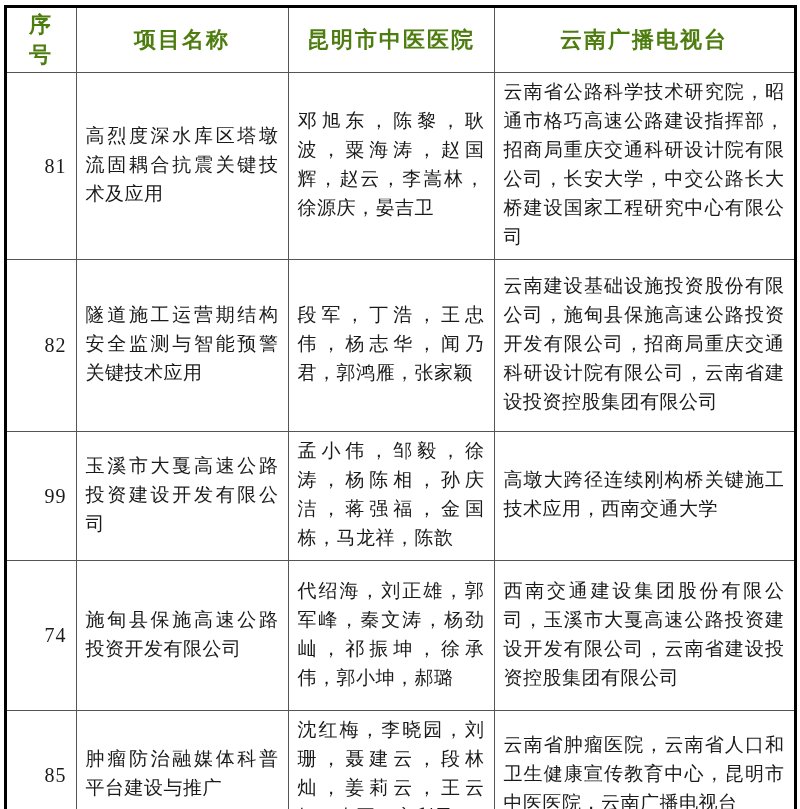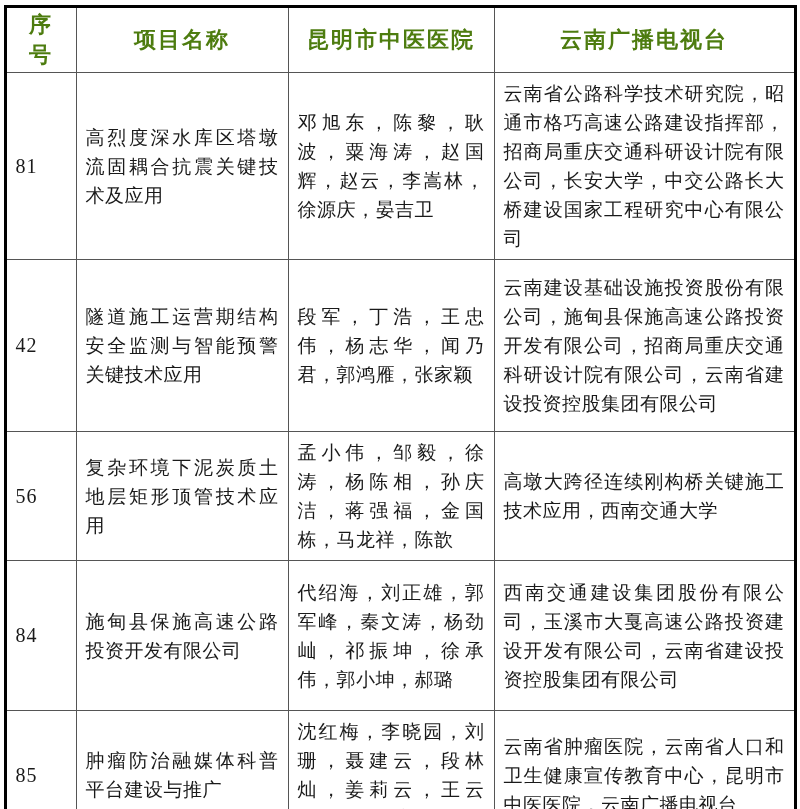"云南省公路科学技术研究院，昭通市格巧高速公路建设指挥部，招商局重庆交通科研设计院" .doc-table td { font-family: Liberation Serif, serif -> Liberation Mono, monospace }
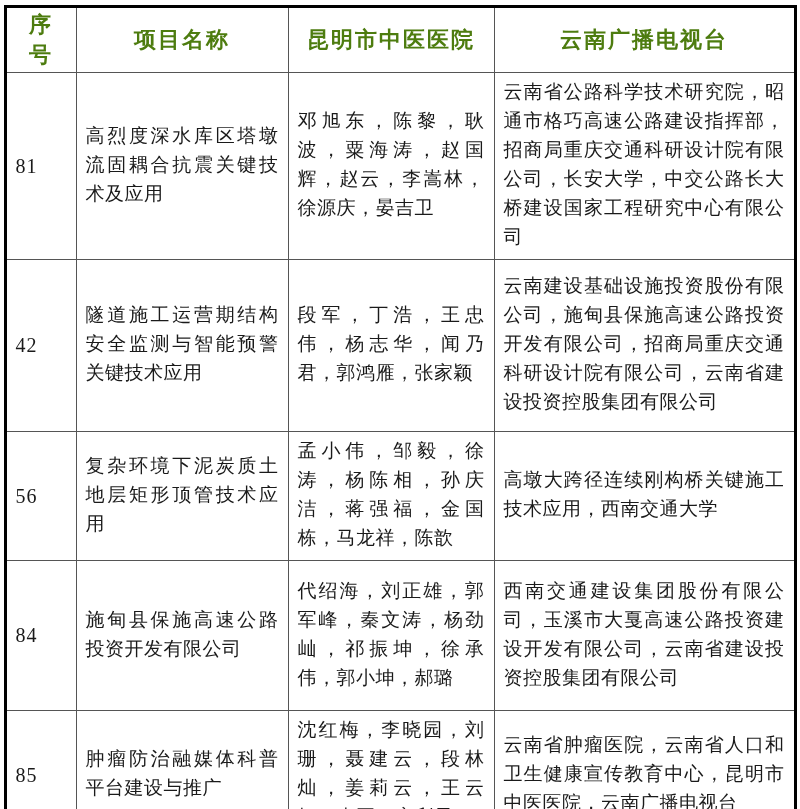"81" td.cell-id { text-align: left -> right }
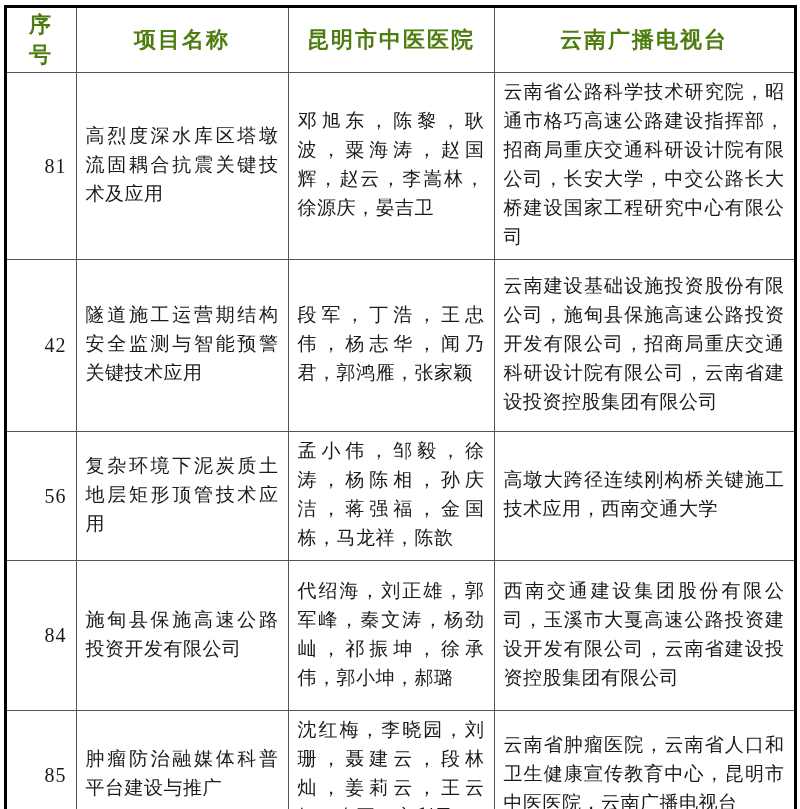"42" td.cell-id { text: 42 -> 82 }
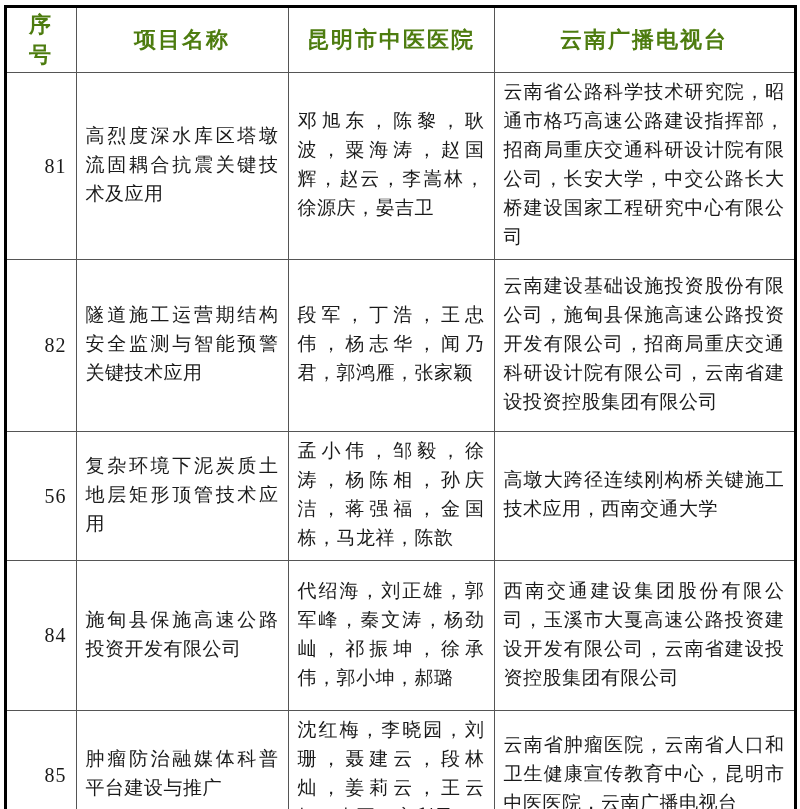"复杂环境下泥炭质土地层矩形顶管技术应用" td.cell-name { text: 复杂环境下泥炭质土地层矩形顶管技术应用 -> 玉溪市大戛高速公路投资建设开发有限公司 }
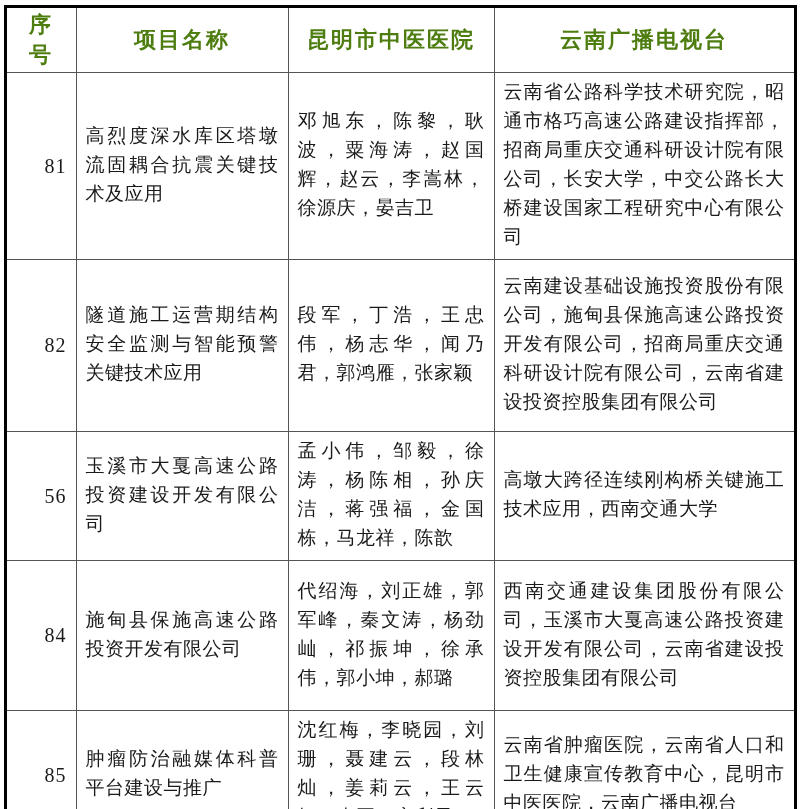"56" td.cell-id { text: 56 -> 99 }
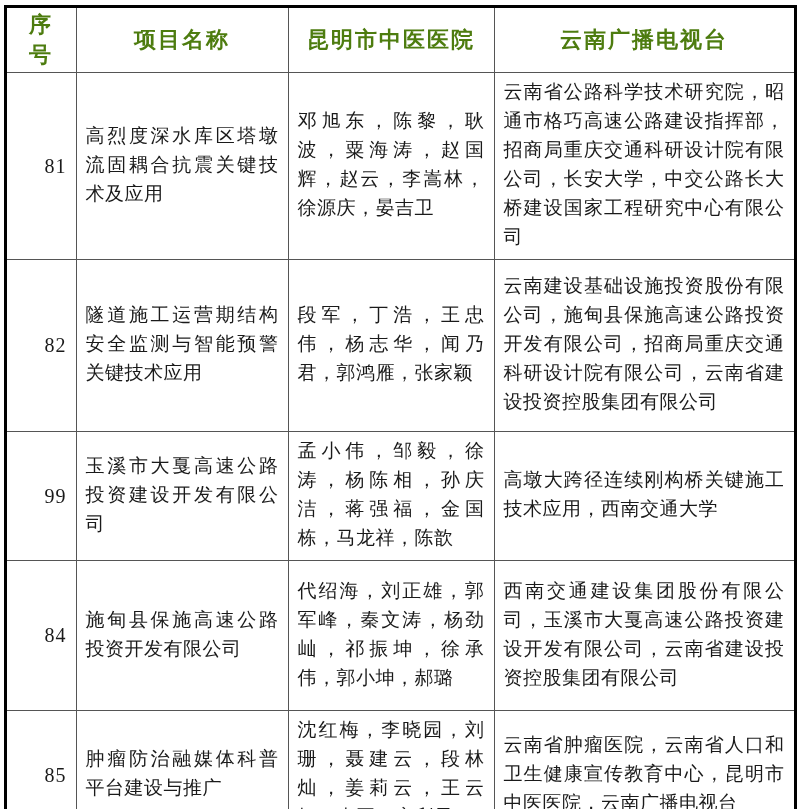"84" td.cell-id { text: 84 -> 74 }
